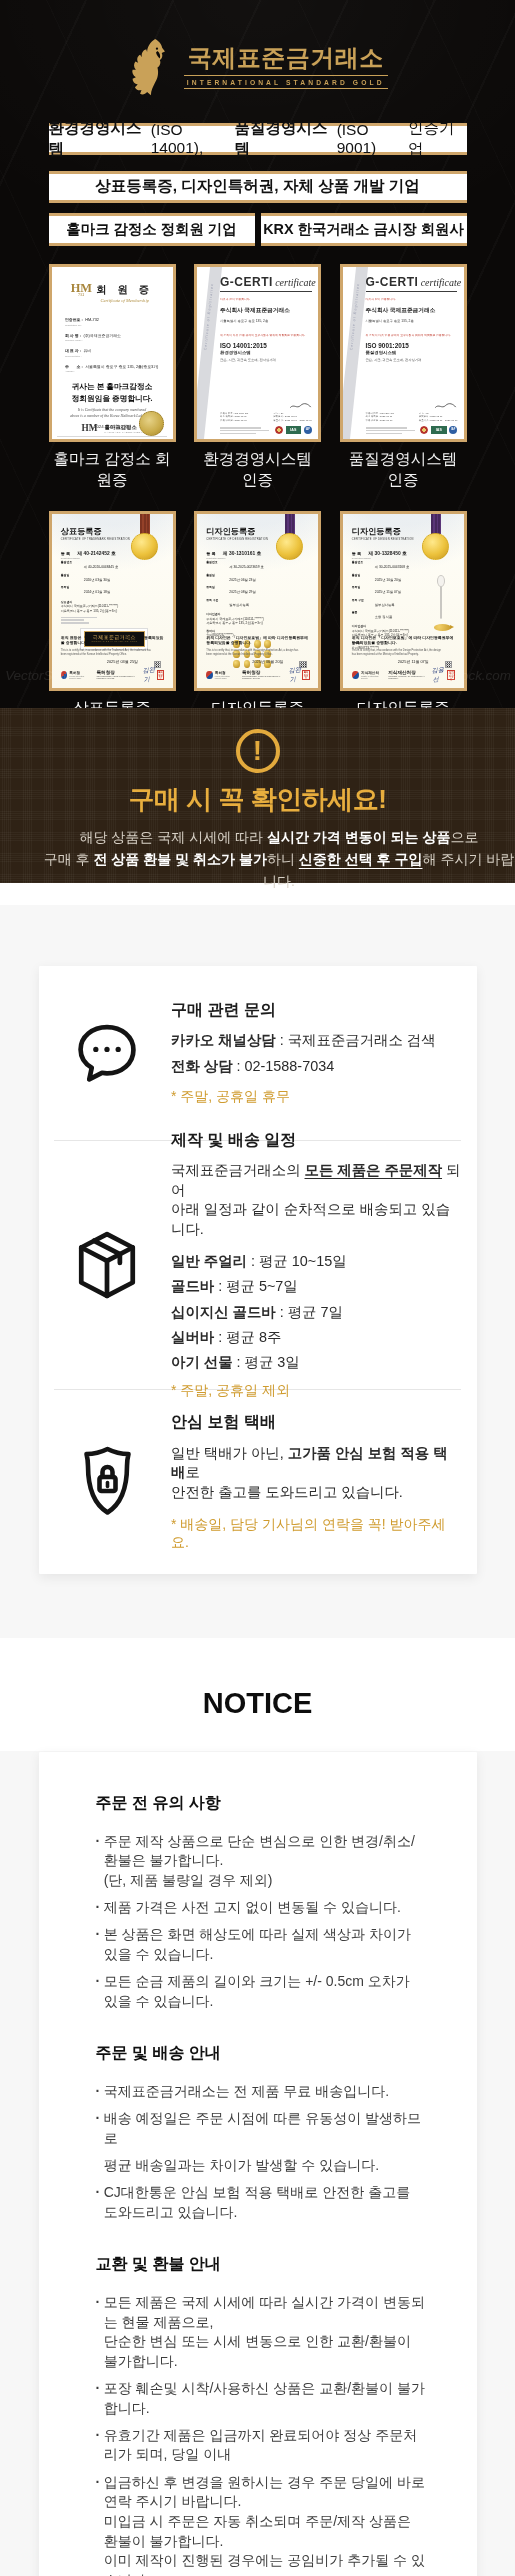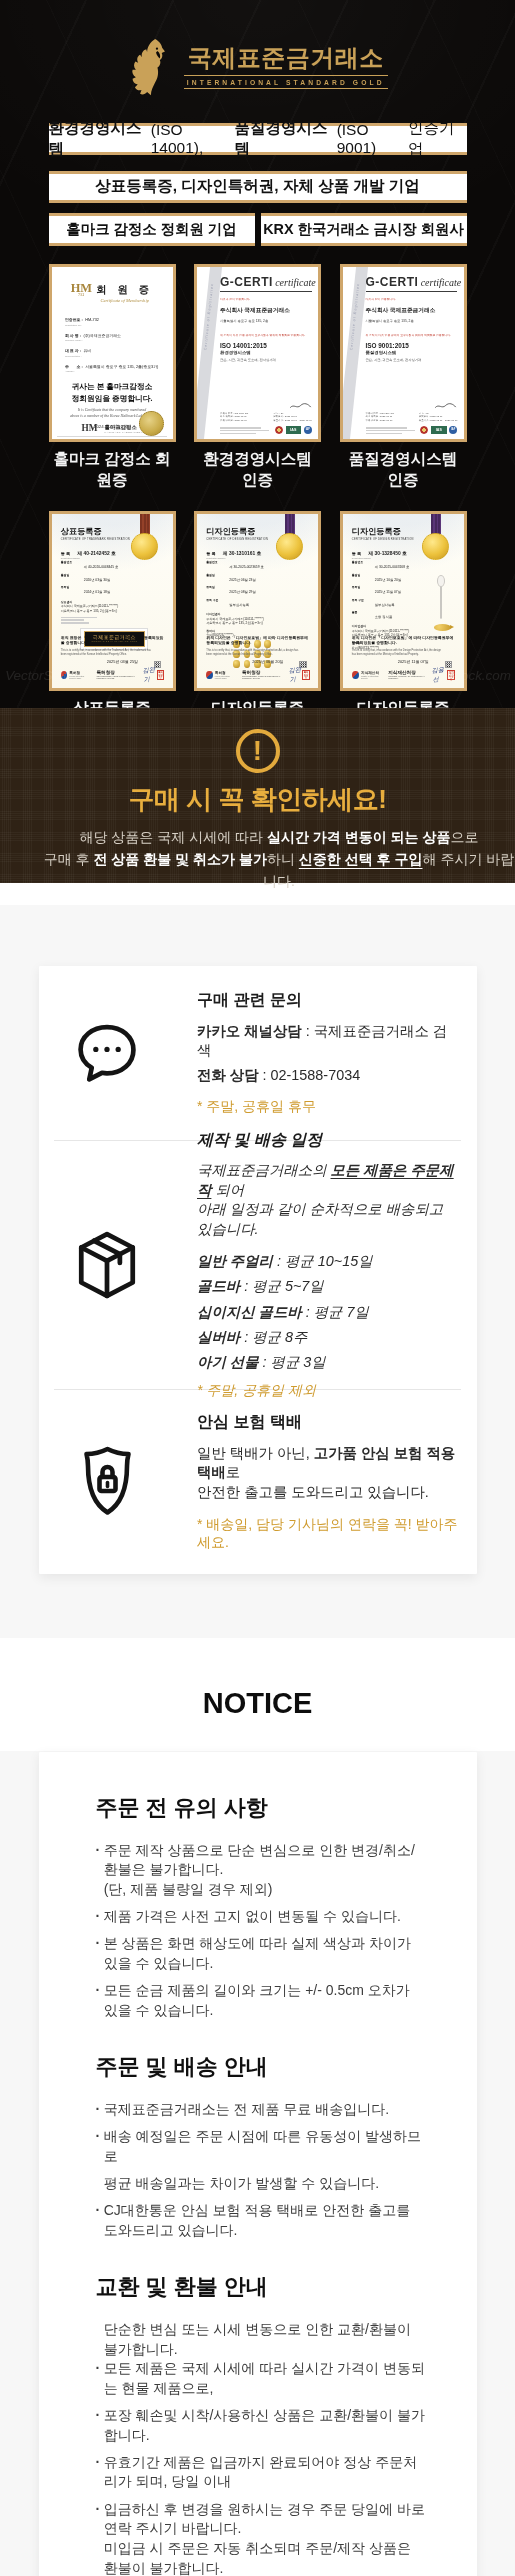"홀마크 감정소 회원증" .cap { font-weight: 700 -> 400 }
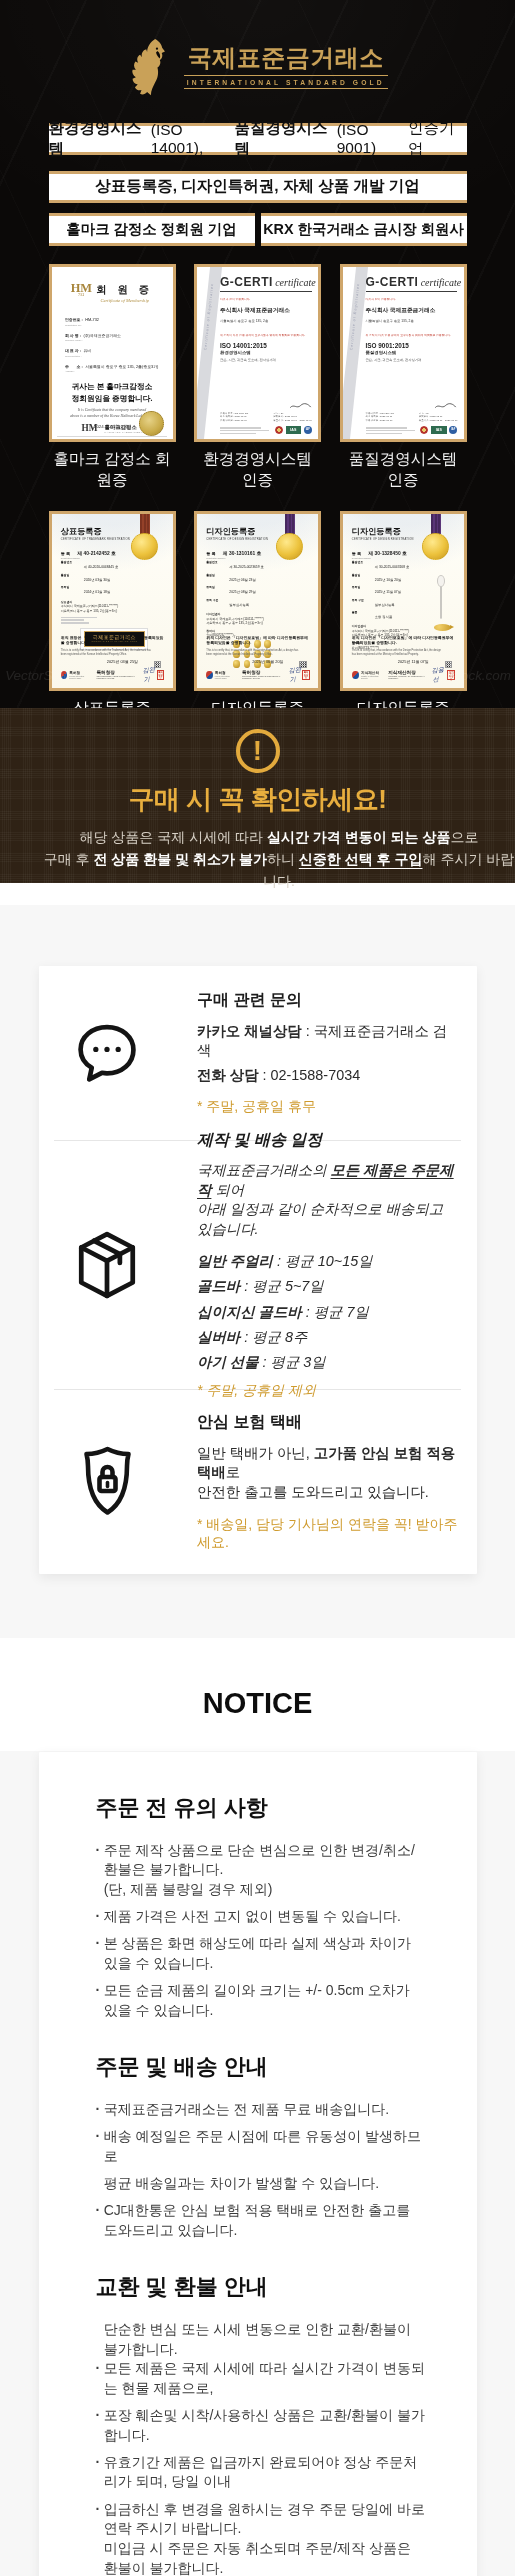"구매 관련 문의" .dbody { margin-left: 37px -> 11px }
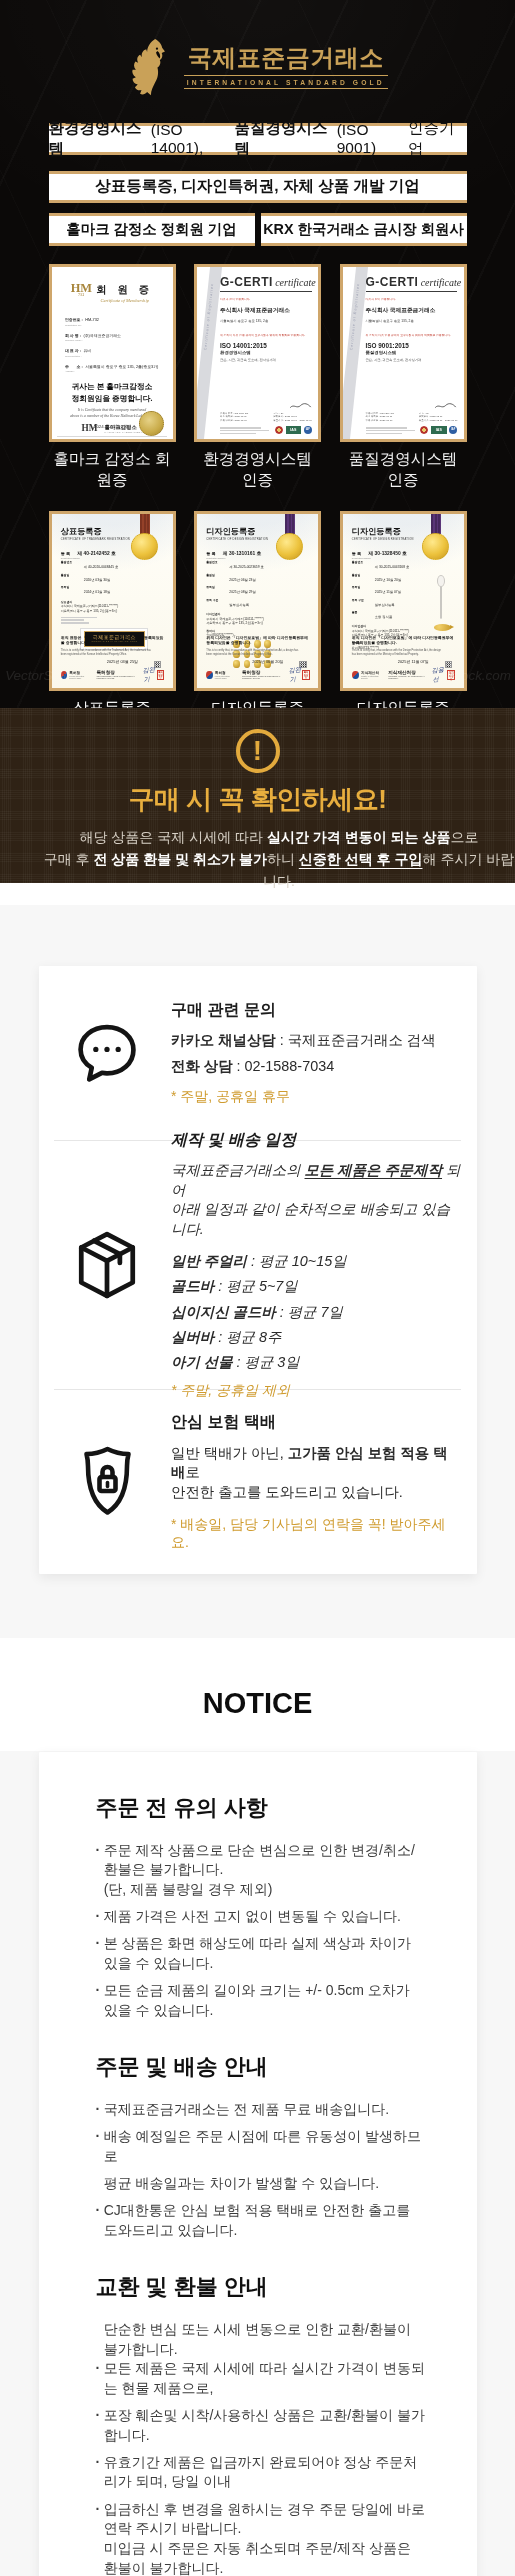"제작 및 배송 일정" .drow2 { font-style: italic -> none }
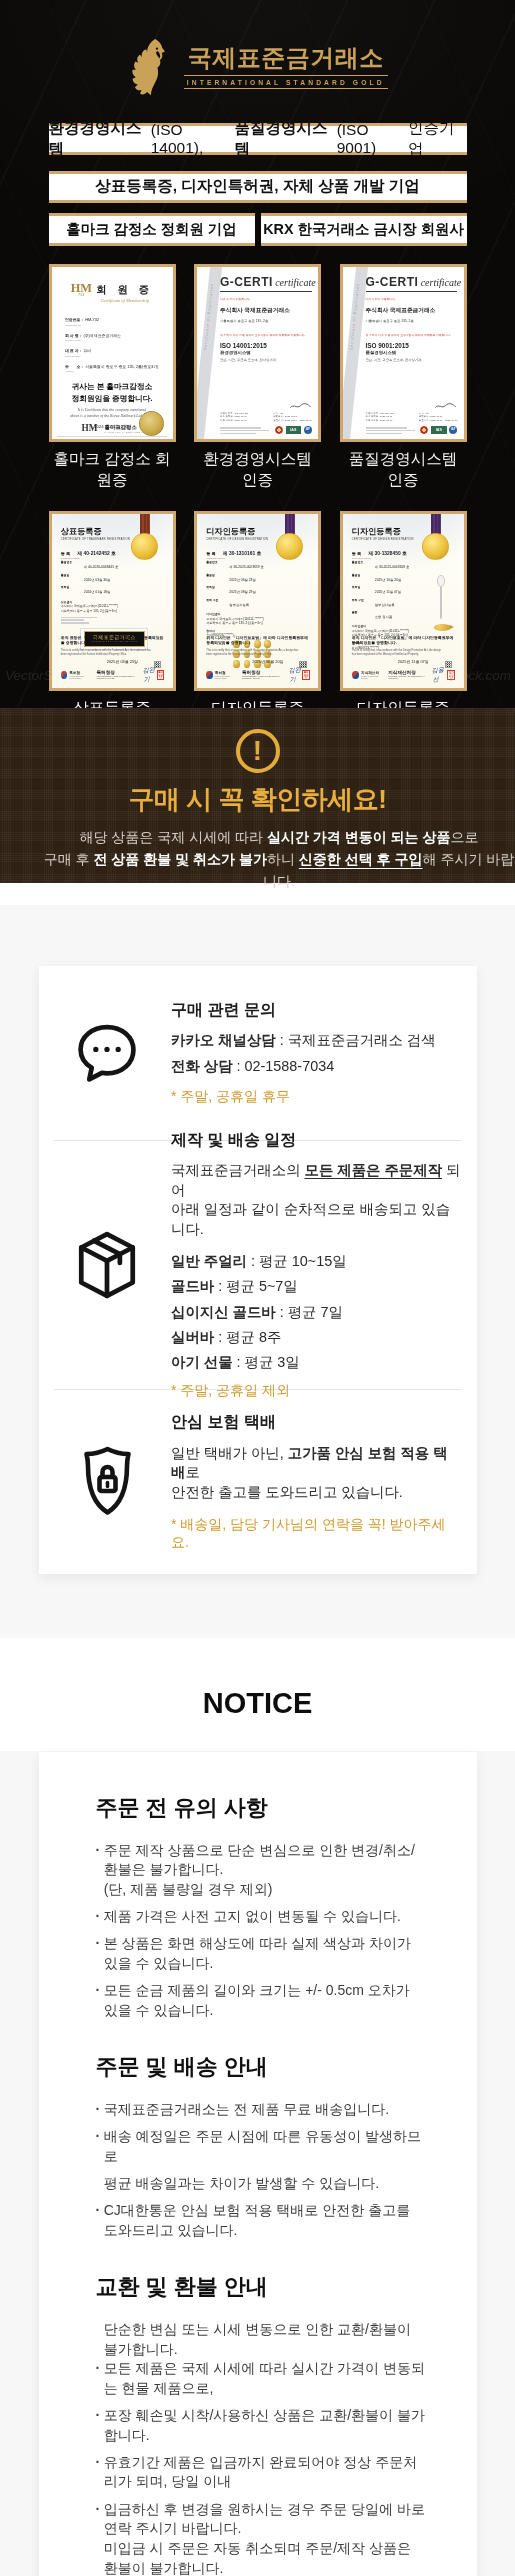"주문 전 유의 사항" .nh { font-size: 22px -> 16px }
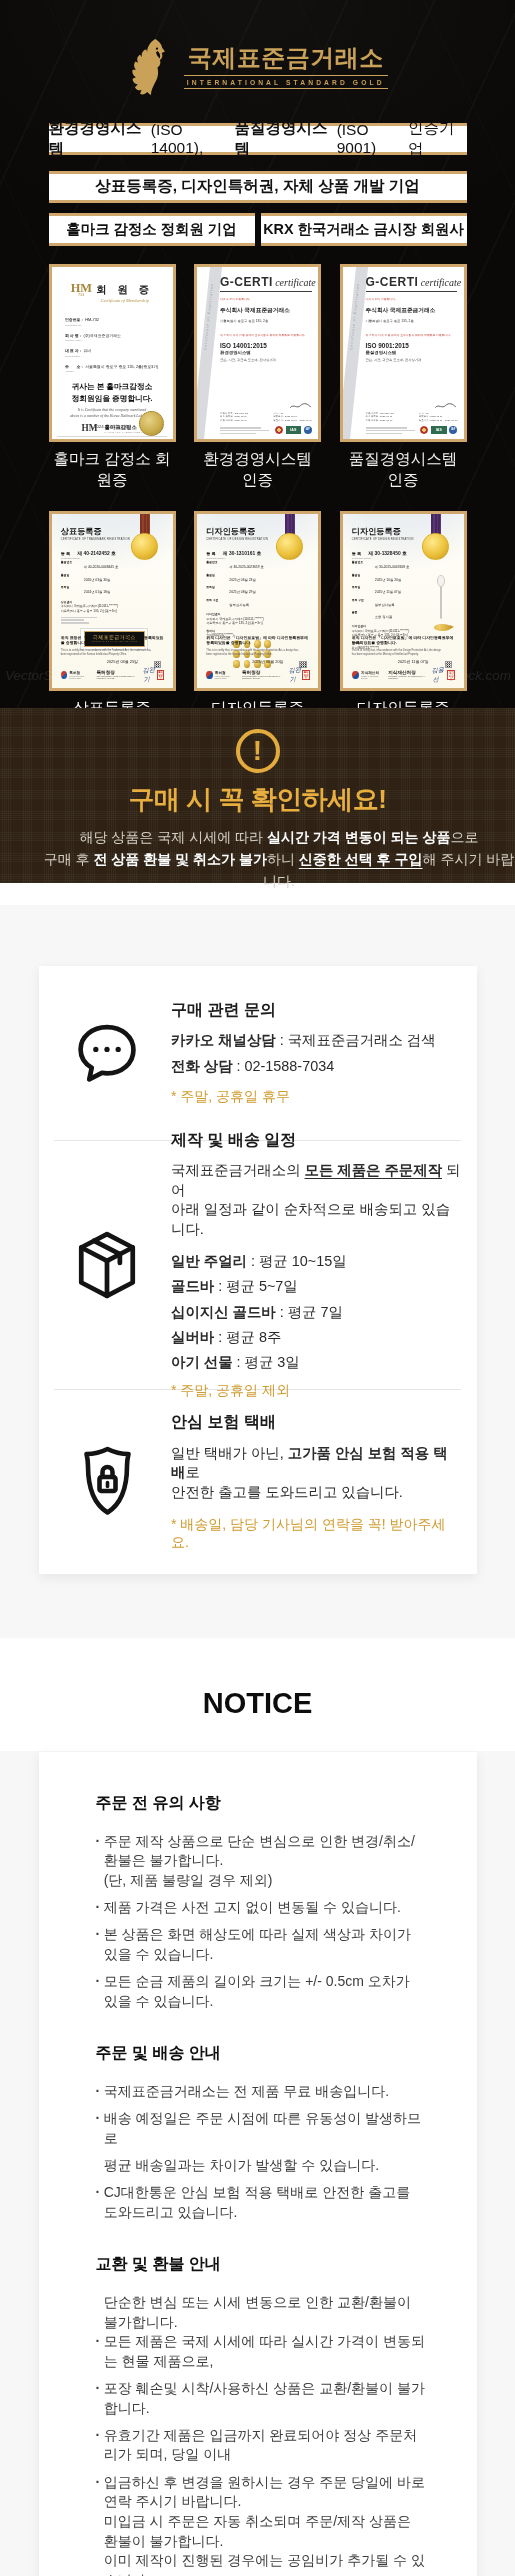"단순한 변심 또는 시세 변동으로" div.bl { order: before "모든 제품은 국제 시세에 따라" -> after "모든 제품은 국제 시세에 따라" }
